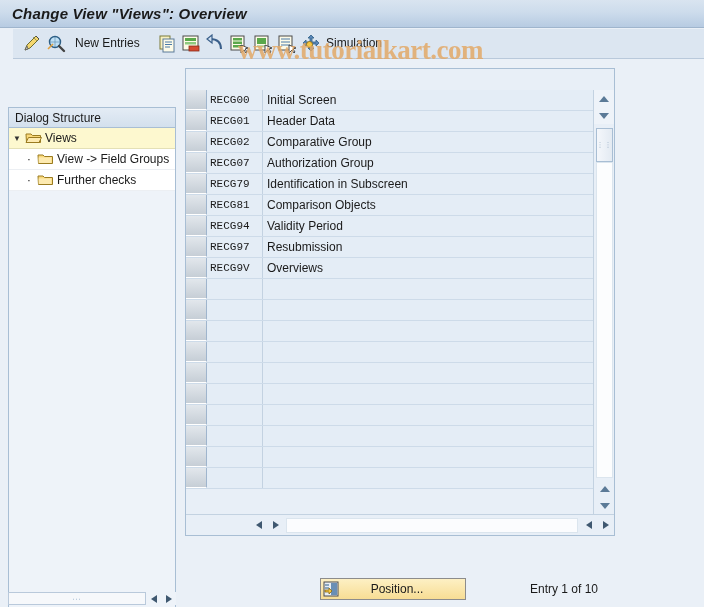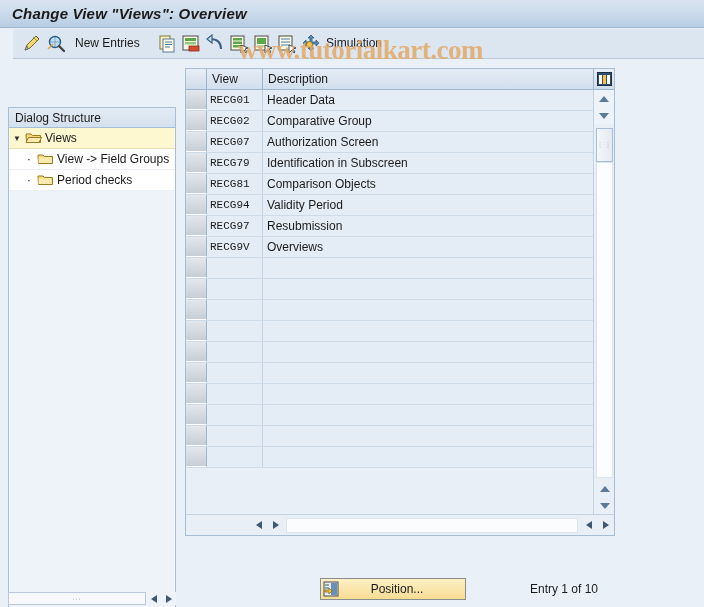"View" div { html: <div> <div></div> <div>View</div> <div>Description</div> <div> <svg> <rect></rect> <rect></rect> <rect></rect> <rect></rect> </svg> </div> </div> -> none }
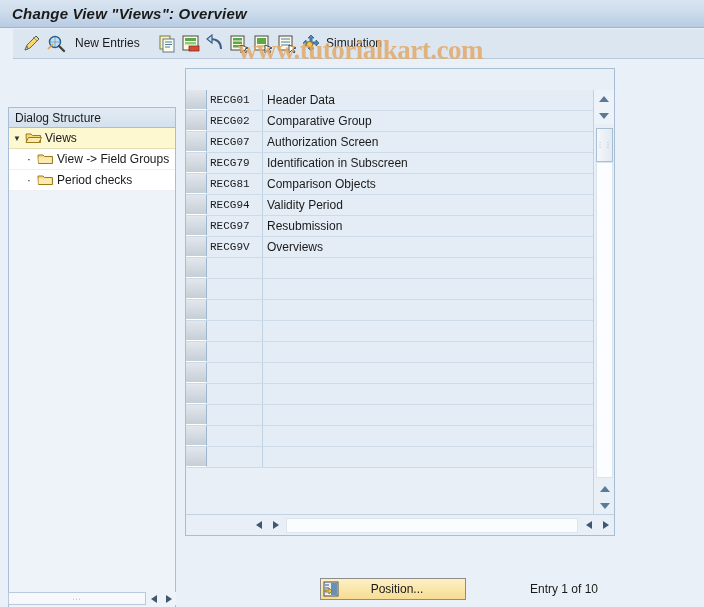"RECG00" div.trow { html: none -> <div> <div></div> <div>RECG00</div> <div>Initial Screen</div> </div> }
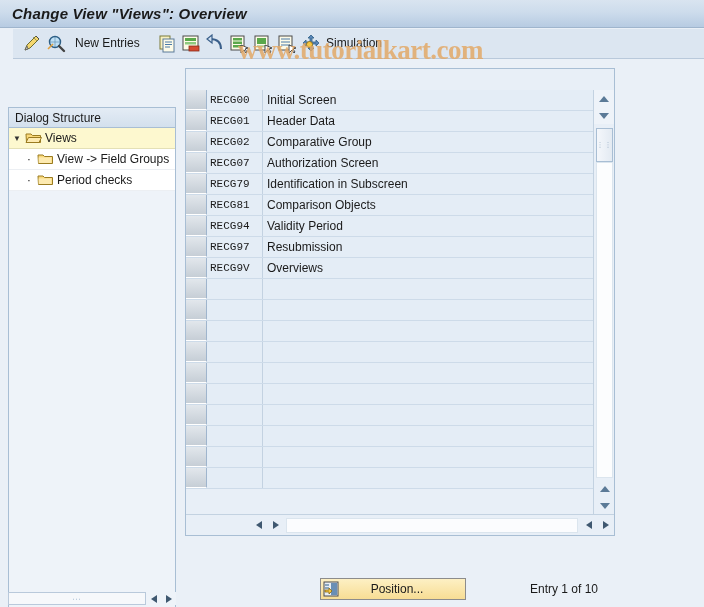"Authorization Screen" div.td-desc { text: Screen -> Group }
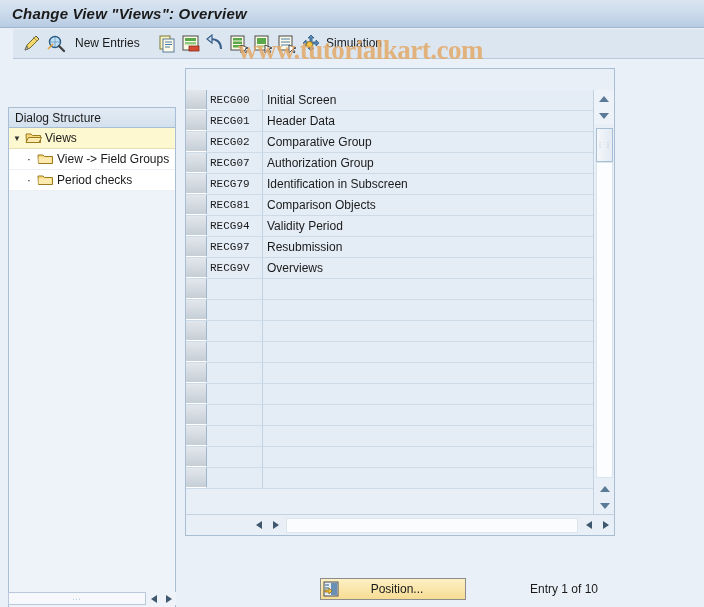"Period checks" span.tree-label { text: Period -> Further }
